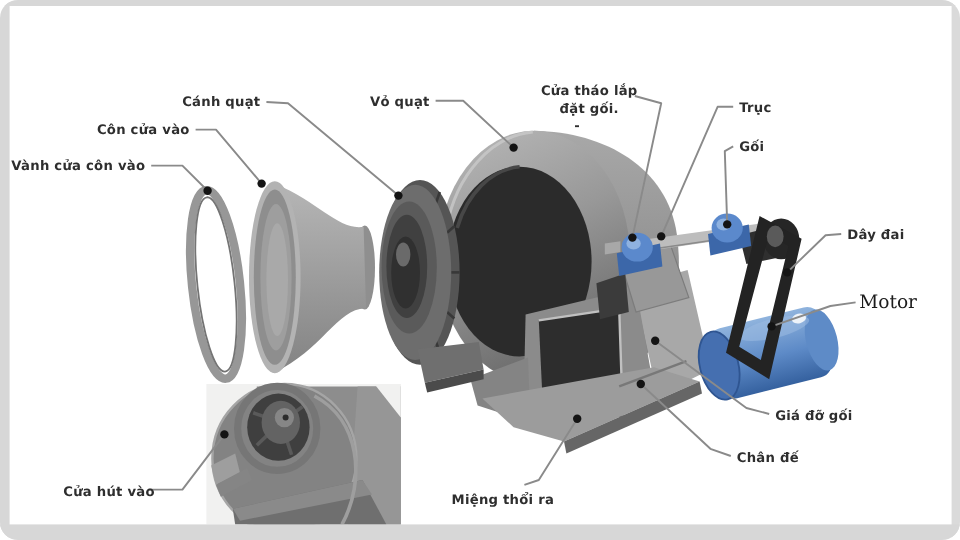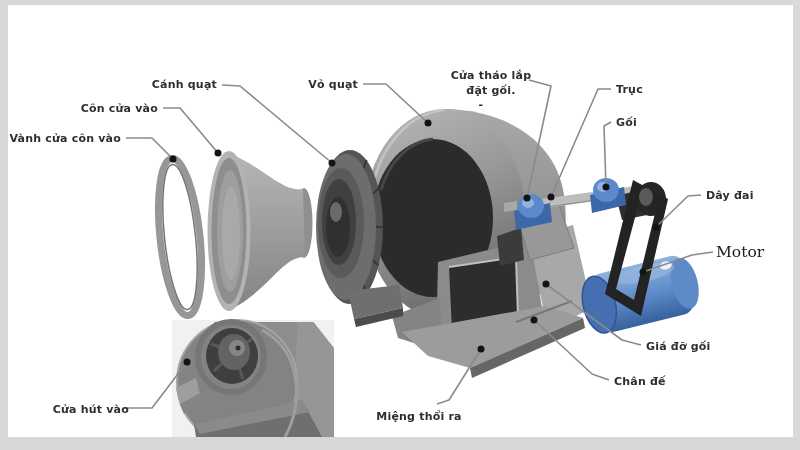"Cánh quạt" #stage { border-radius: none -> 15px }
